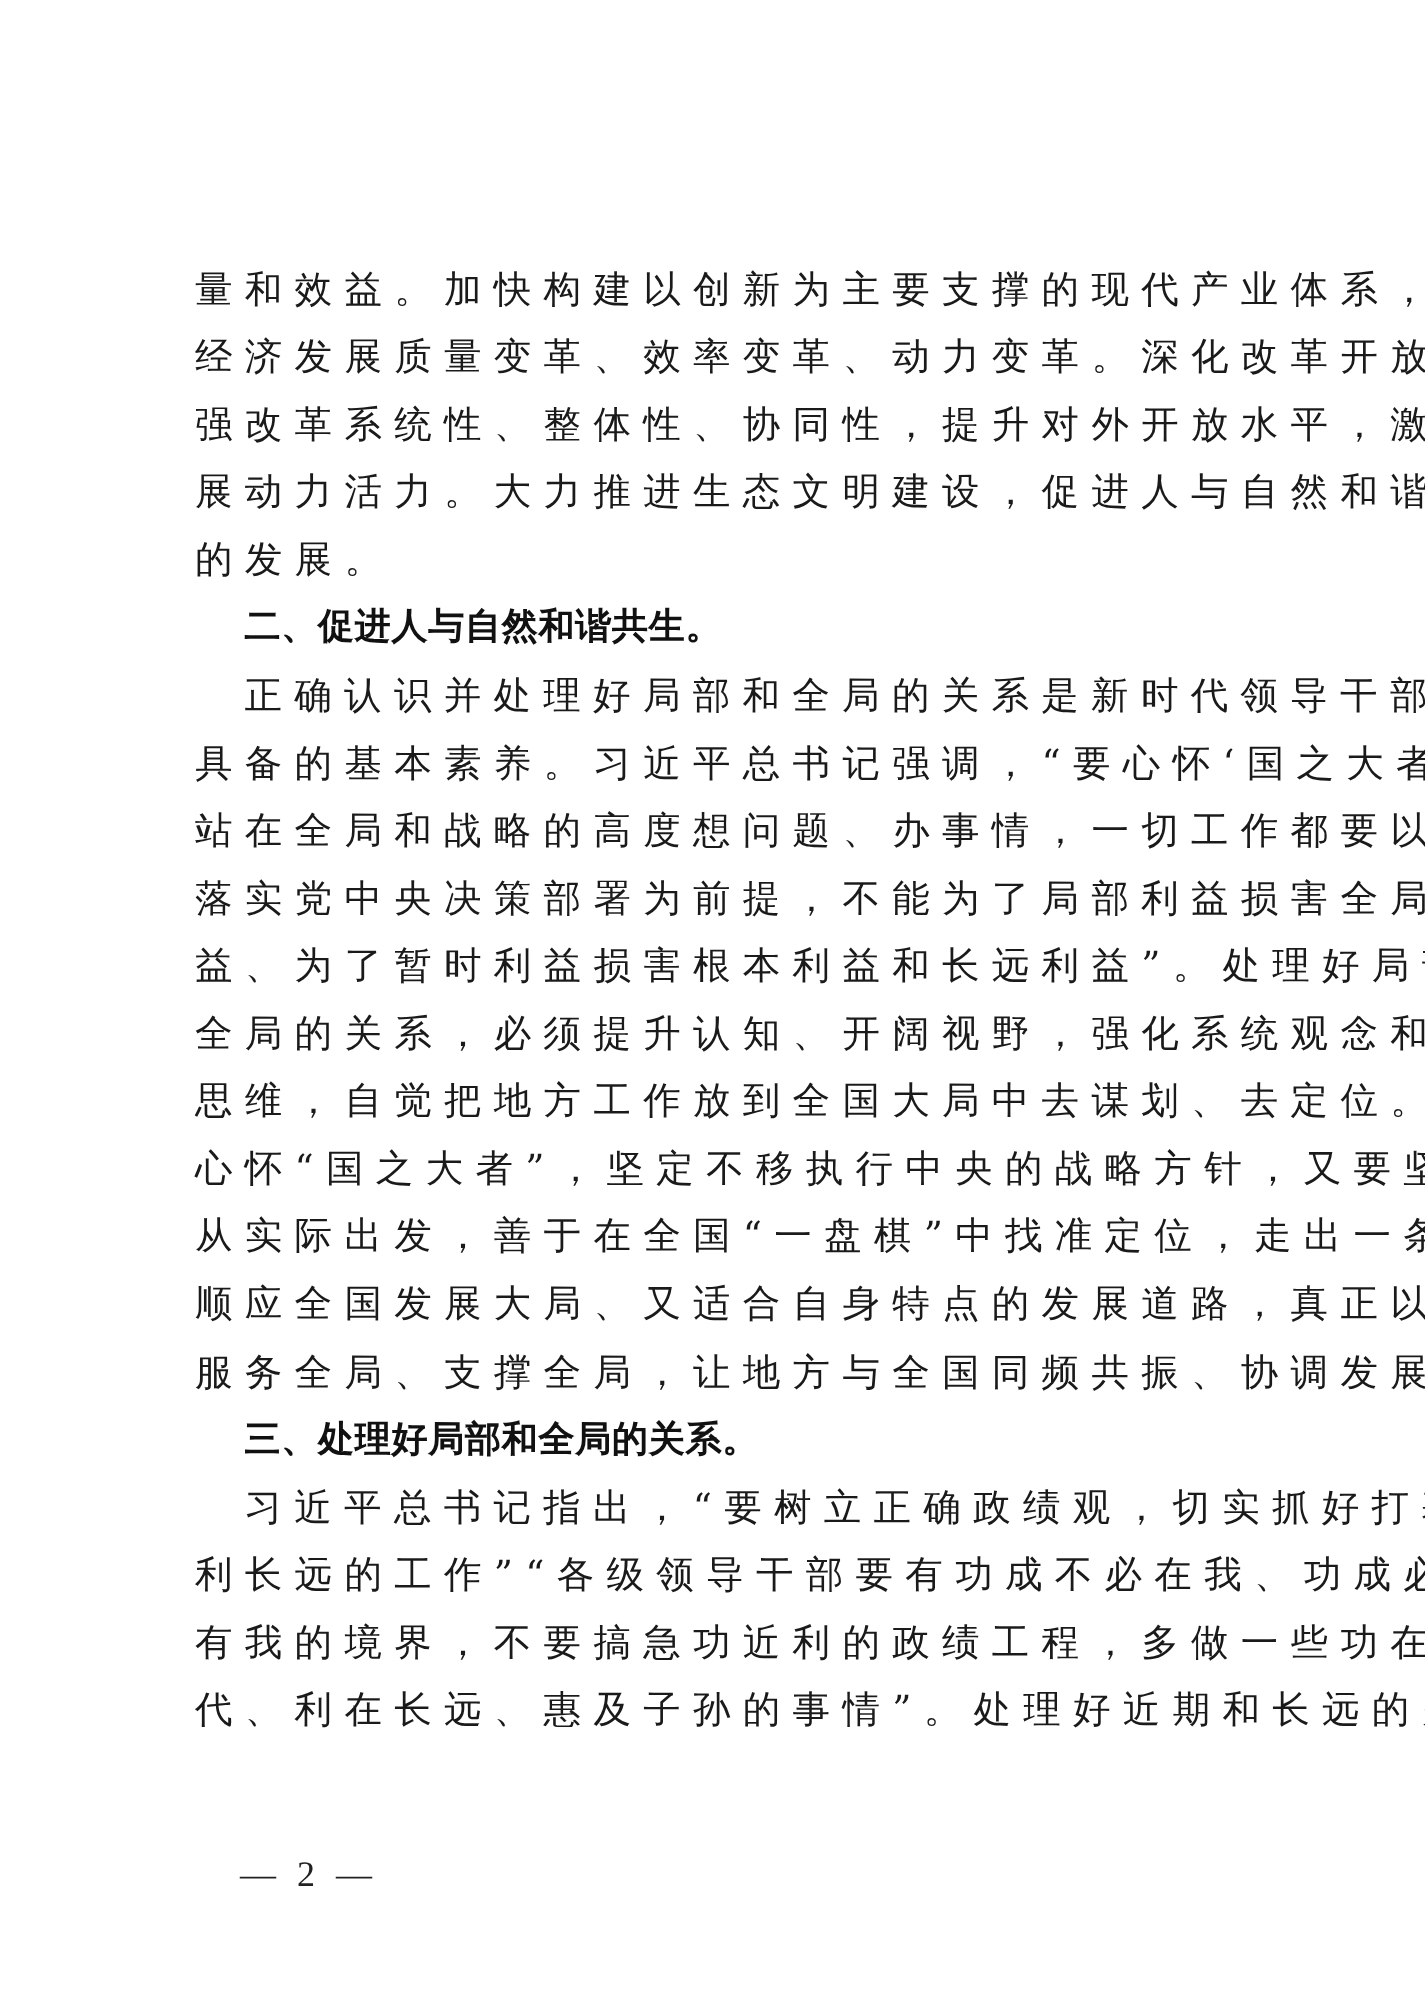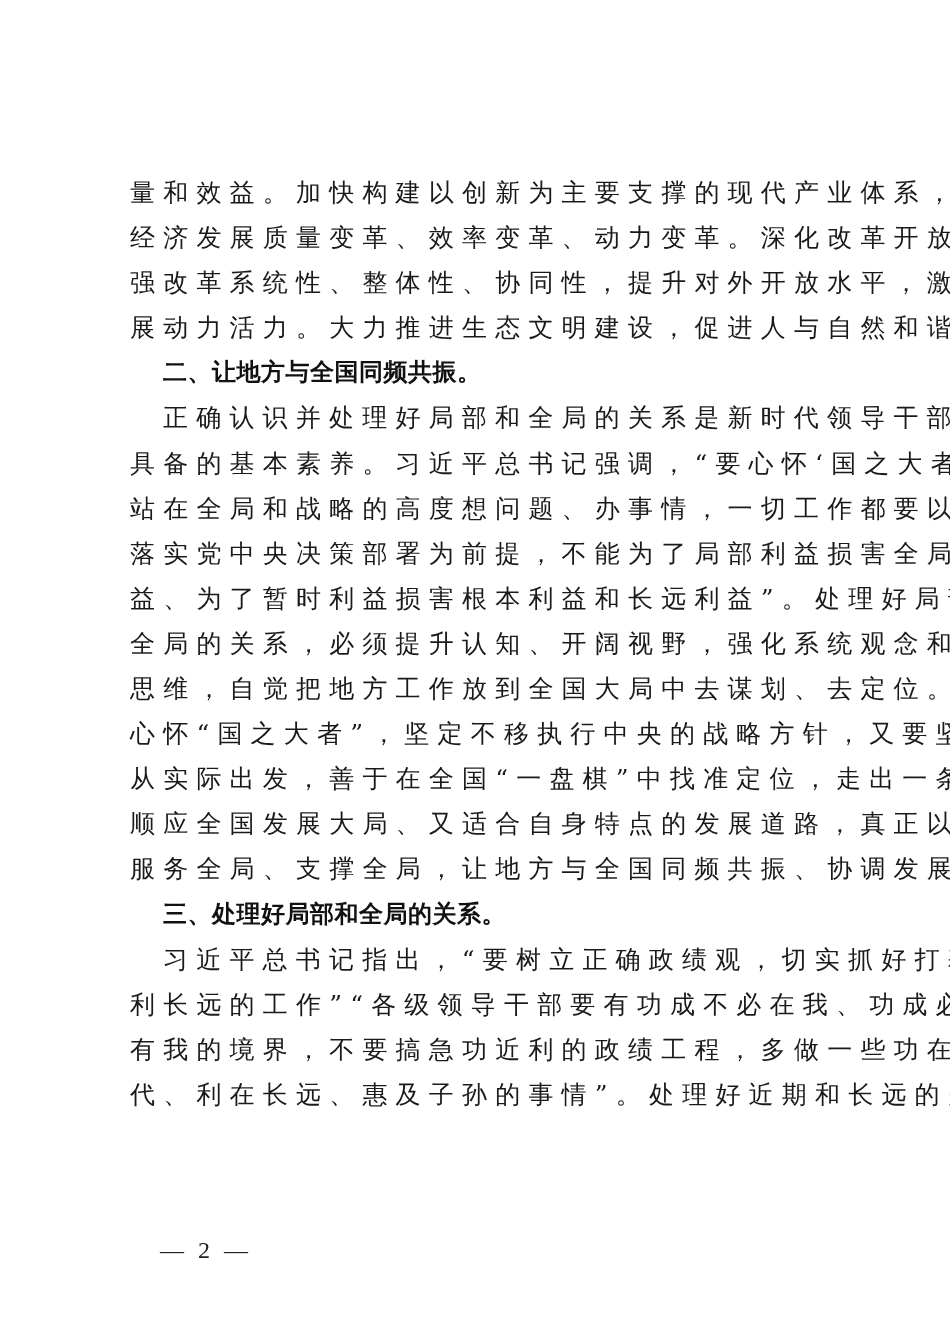"的发展。" div.line { html: none -> <div>的发展。</div> }
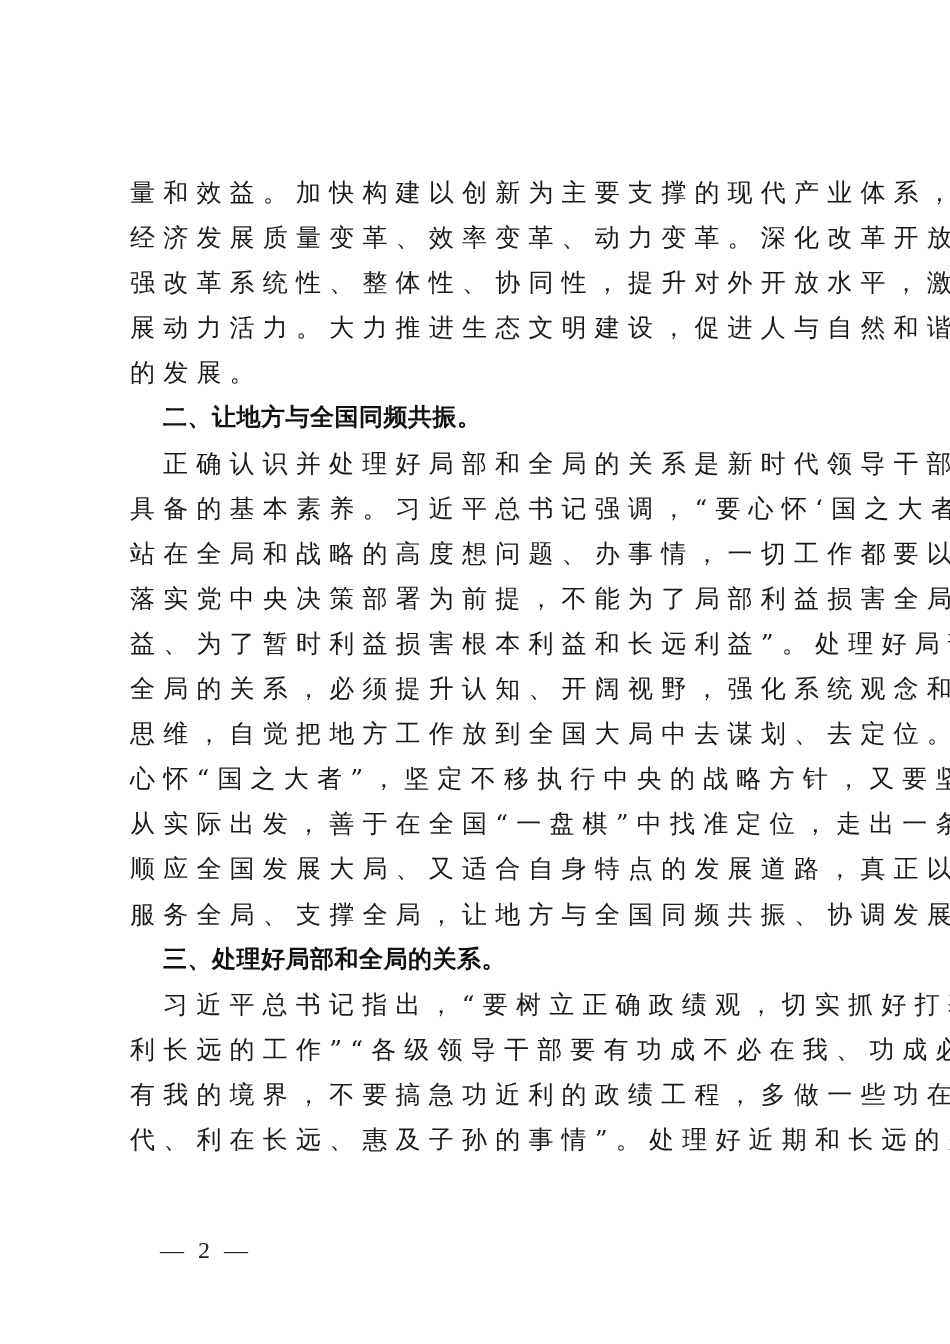"二、让地方与全国同频共振。" div.line { text: 让地方与全国同频共振 -> 促进人与自然和谐共生 }
